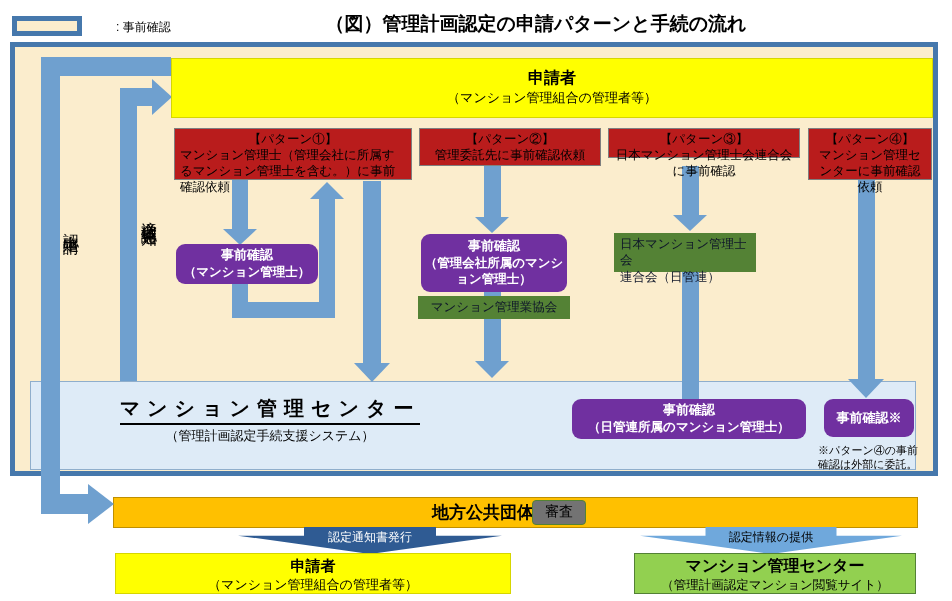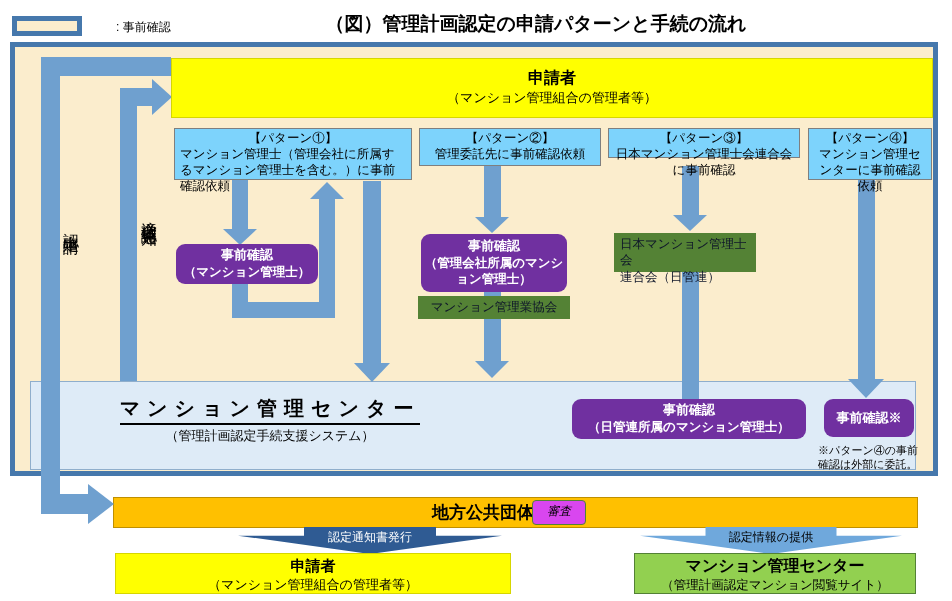"【パターン①】" .whitebox { background: #7dd3fc -> #b91c1c; font-family: Liberation Mono, monospace -> none }
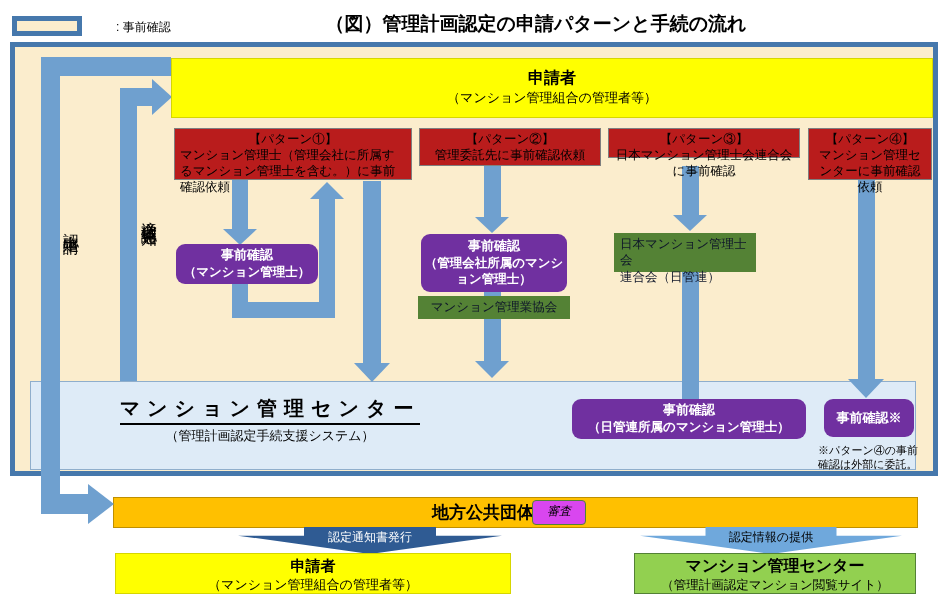"審査" div.abs { background: #d946ef -> #737373; font-size: 12px -> 14px; font-style: italic -> none }
